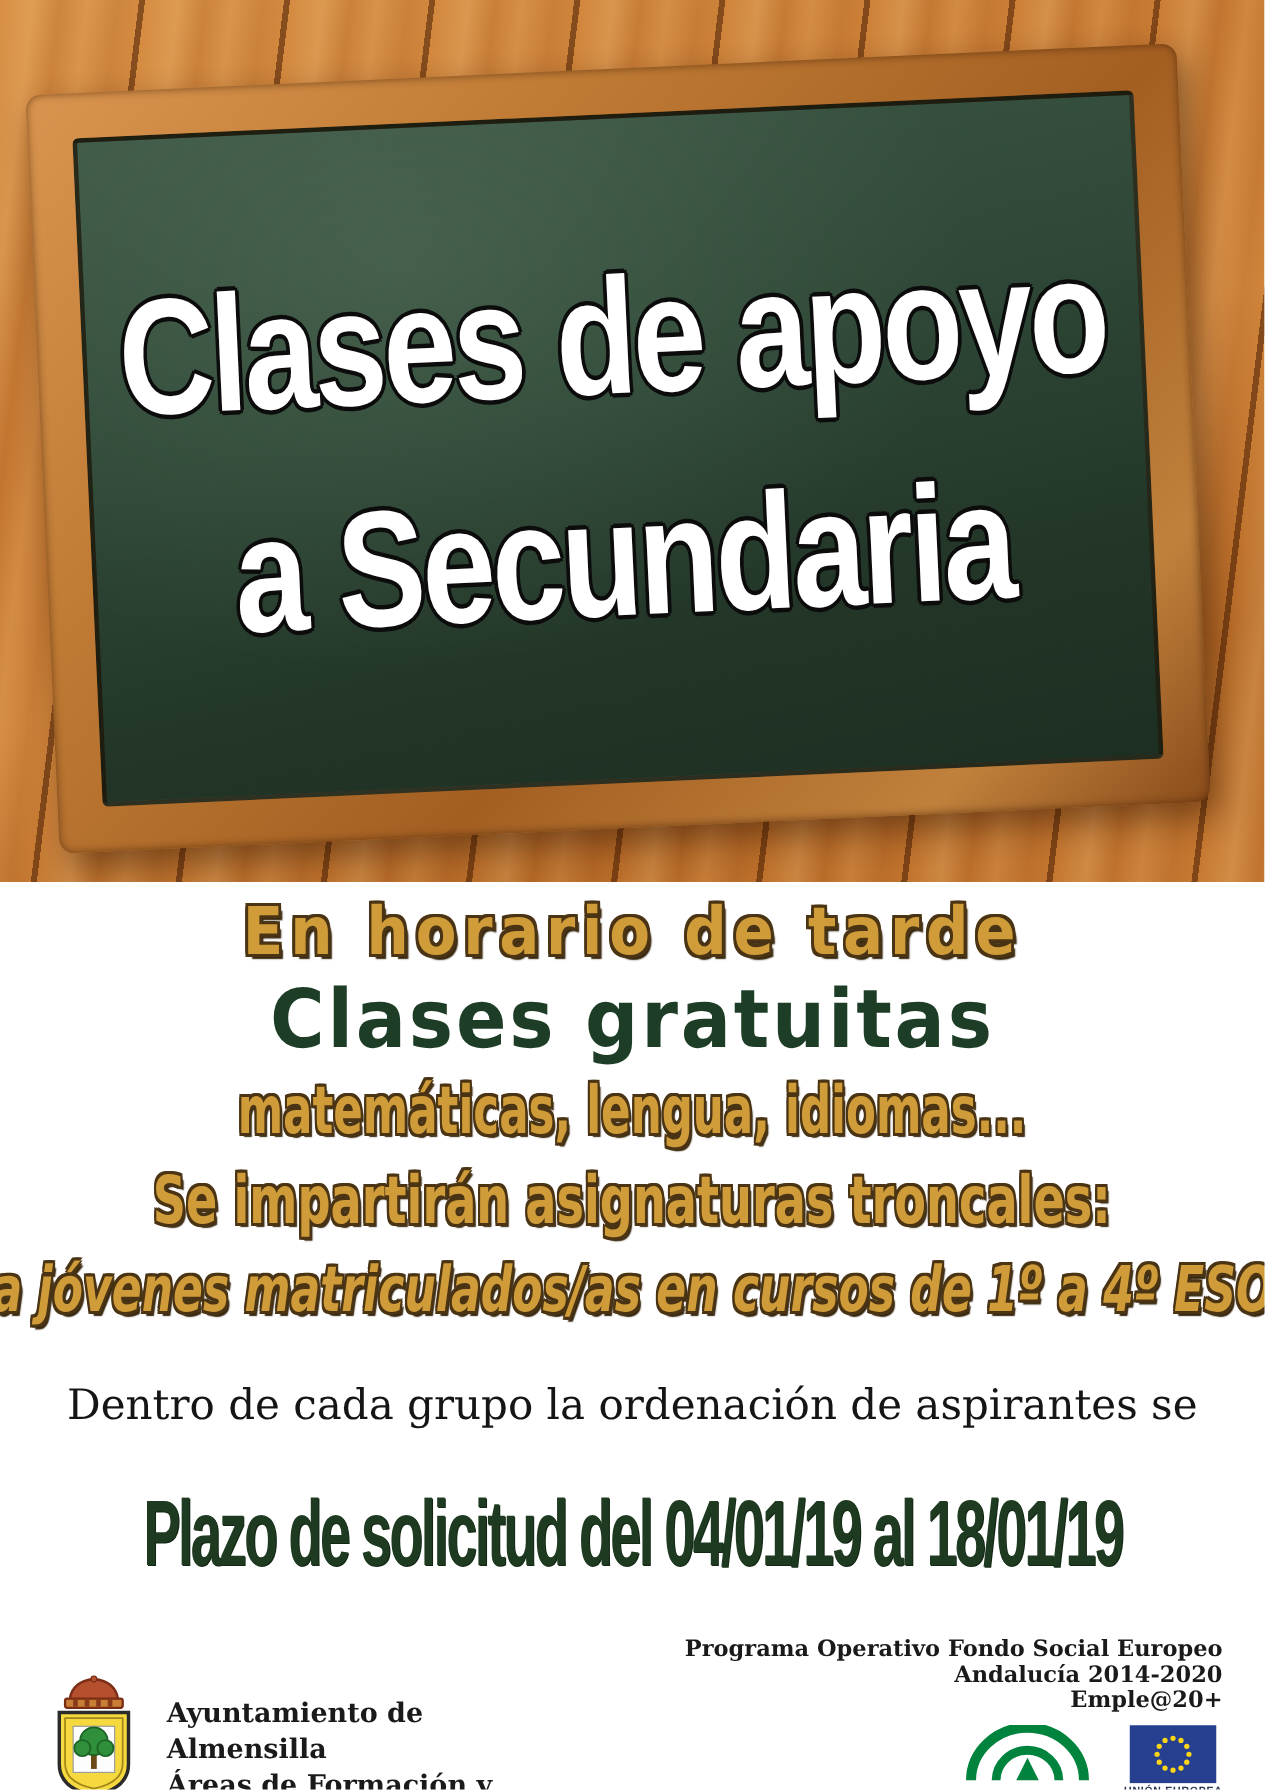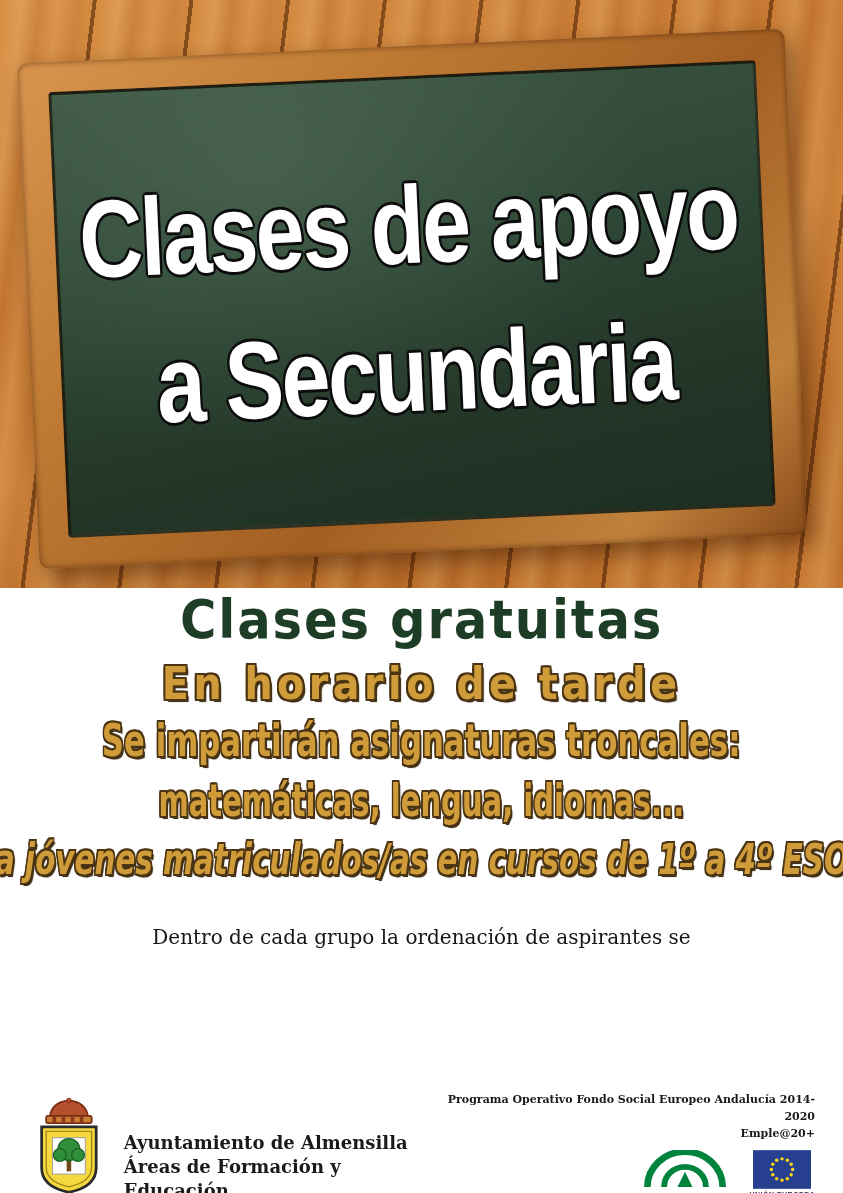"Clases gratuitas" div.fitline { order: before "En horario de tarde" -> after "En horario de tarde" }
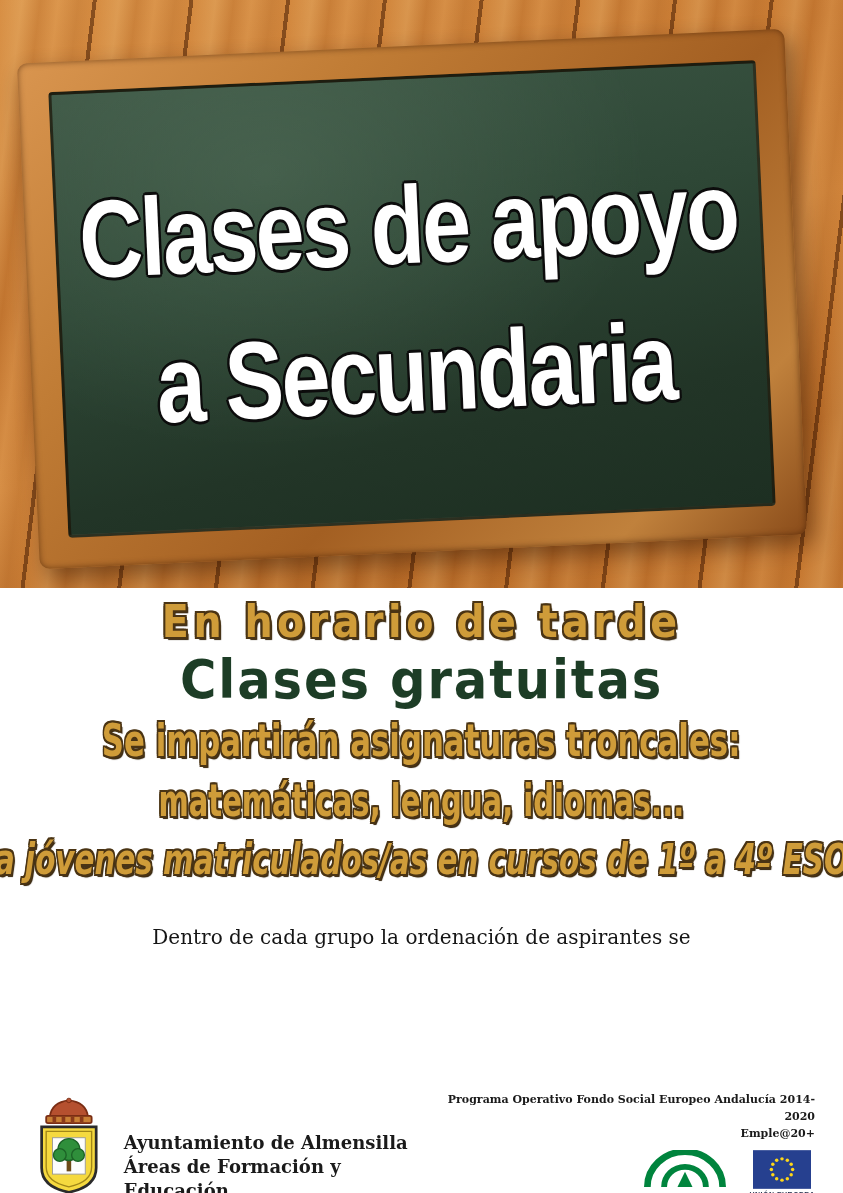"Se impartirán asignaturas troncales:" div.fitline { order: before "matemáticas, lengua, idiomas..." -> after "matemáticas, lengua, idiomas..." }
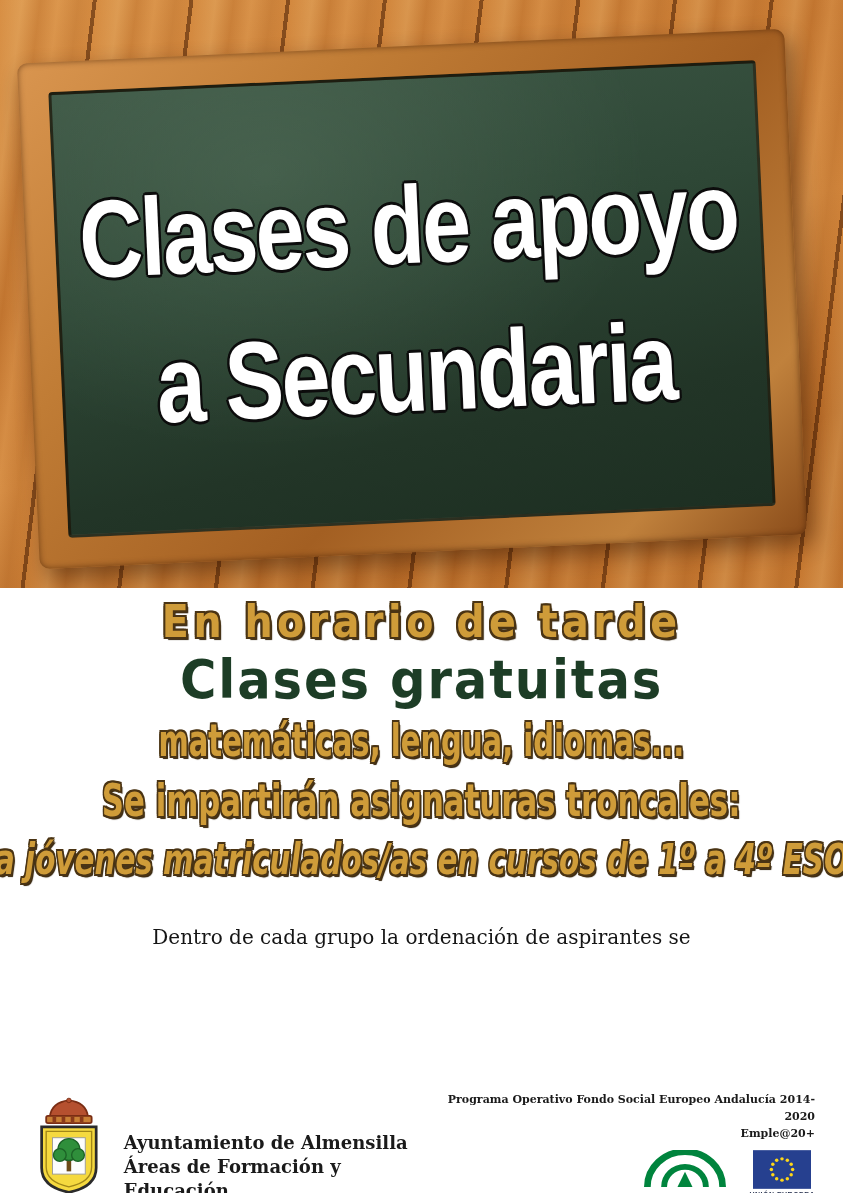"Dentro de cada grupo la" .note { font-size: 20px -> 28px }
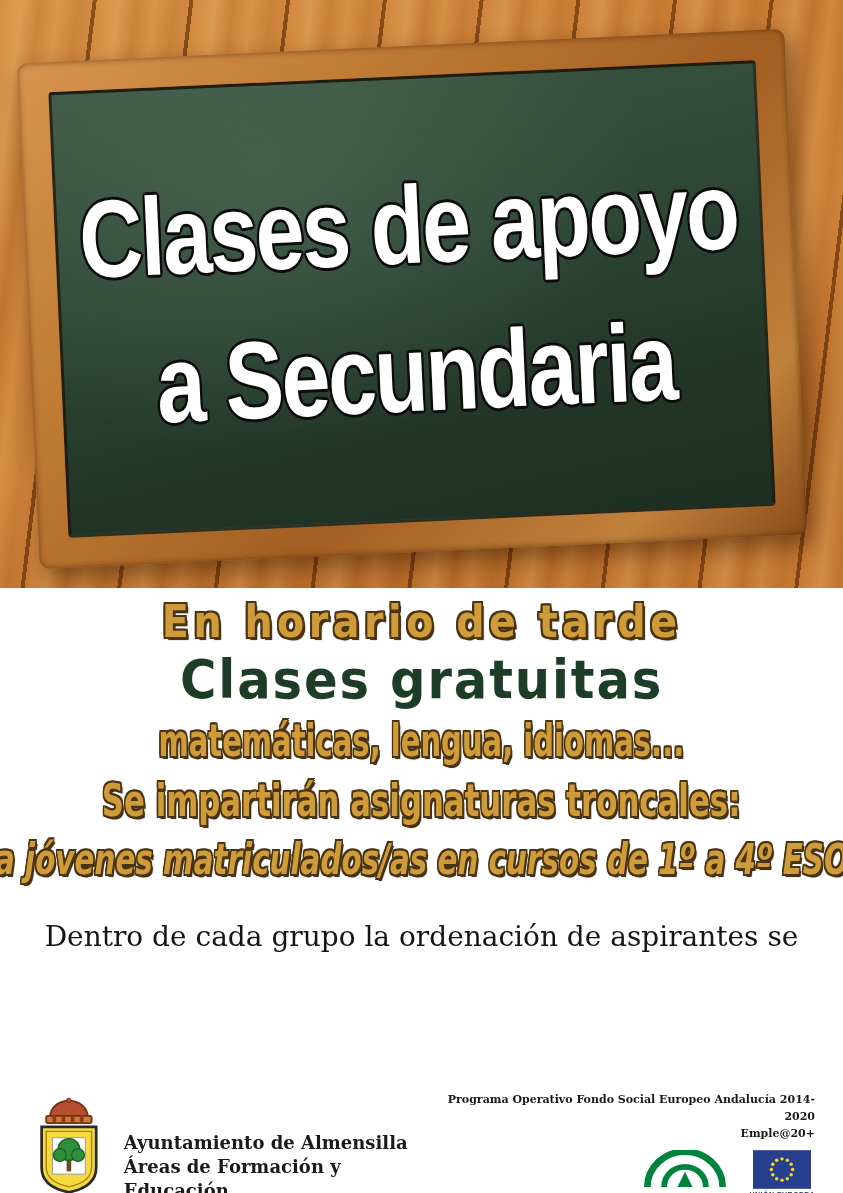"Plazo de solicitud del 04/01/19" div.fitline { html: none -> <div> <span>Plazo de solicitud del 04/01/19 al 18/01/19</span> </div> }
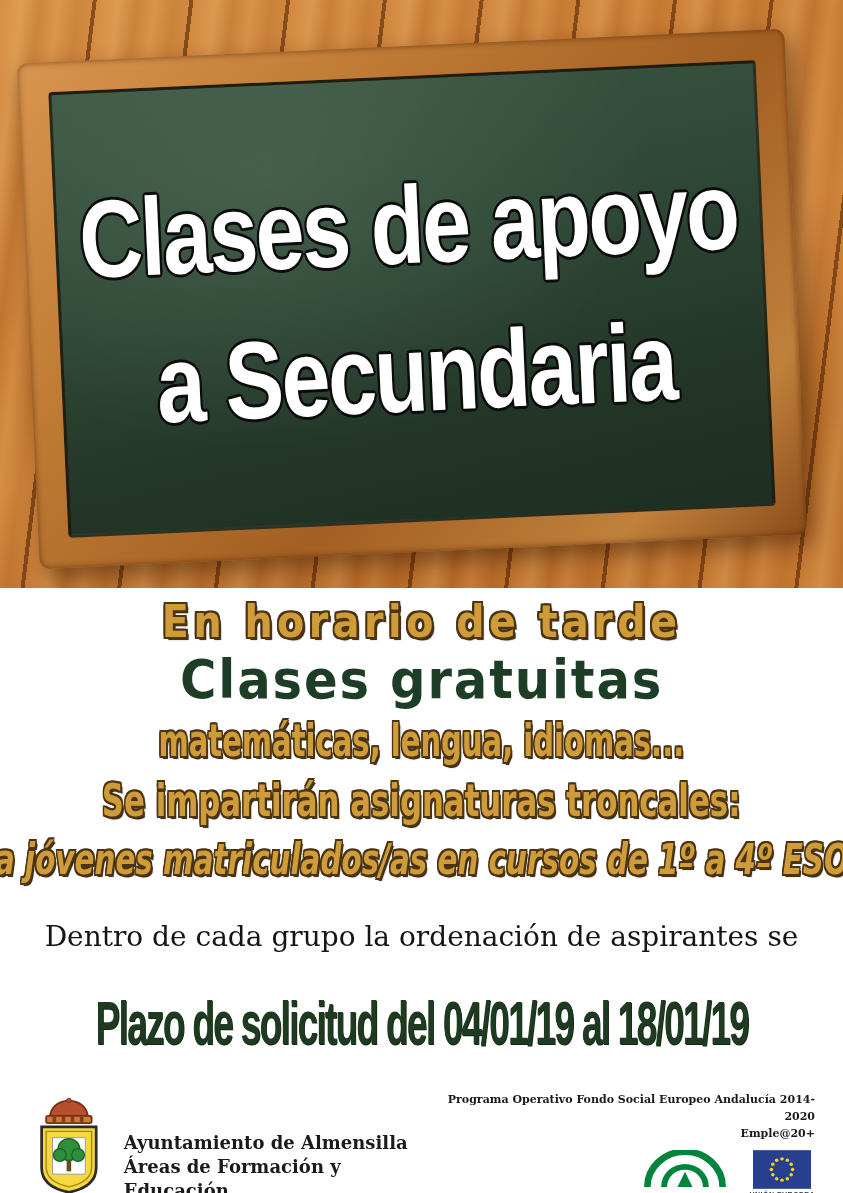"Programa Operativo Fondo Social Europeo" .program-text { font-size: 11px -> 15px }
